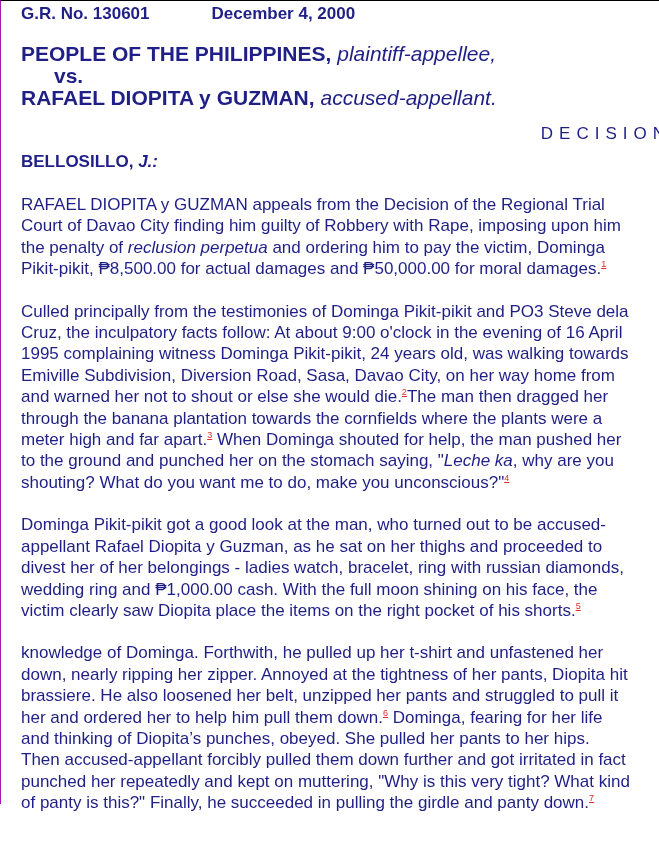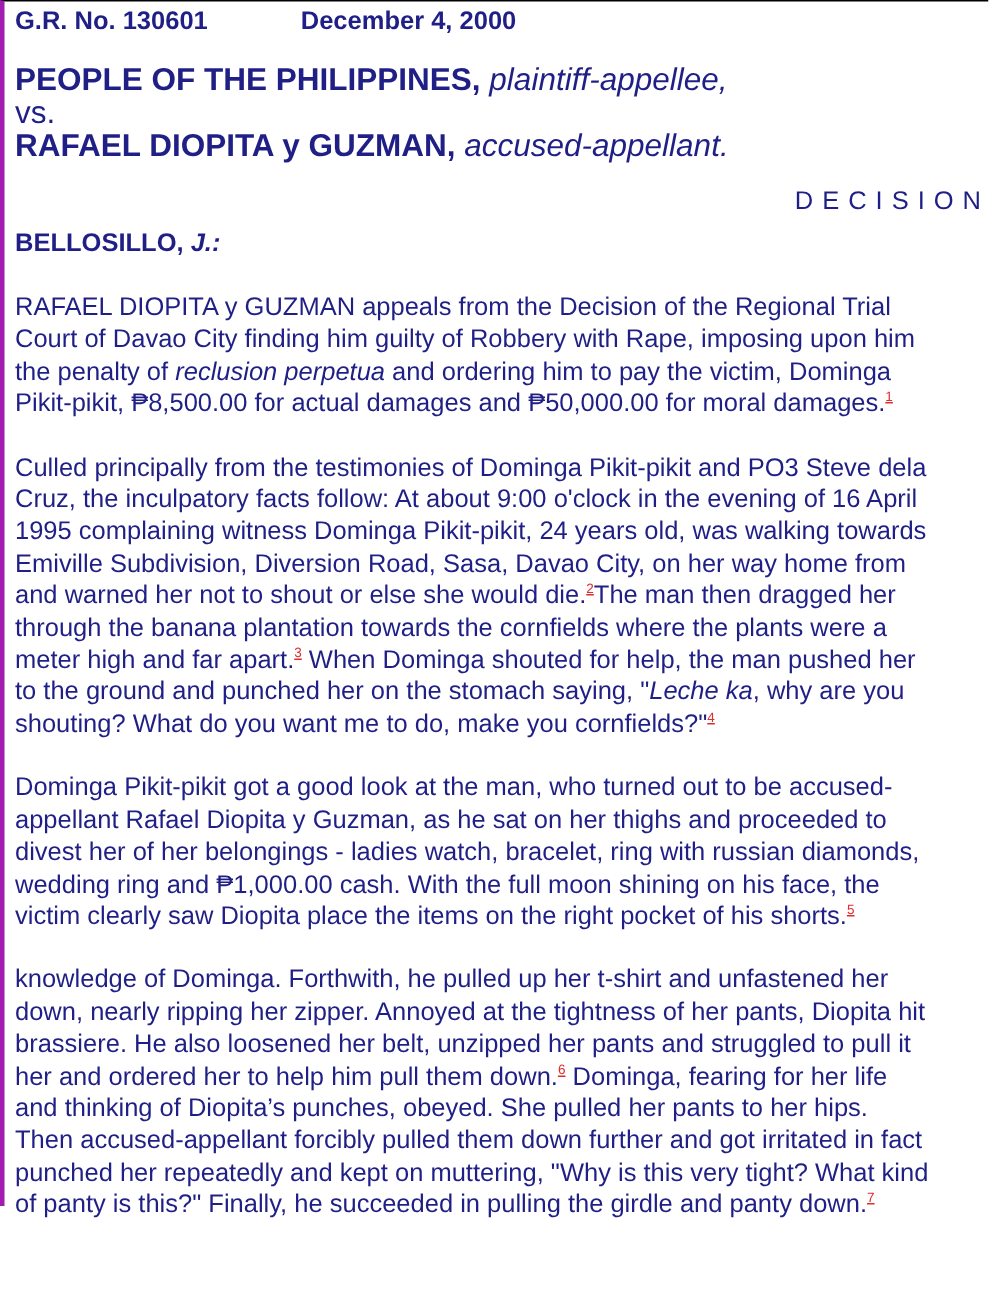"G.R. No. 130601 December 4," .page { border-left: 3px solid #a21caf -> 1px solid #a21caf; padding: 2px 0 0 7px -> 2px 0 0 20px }
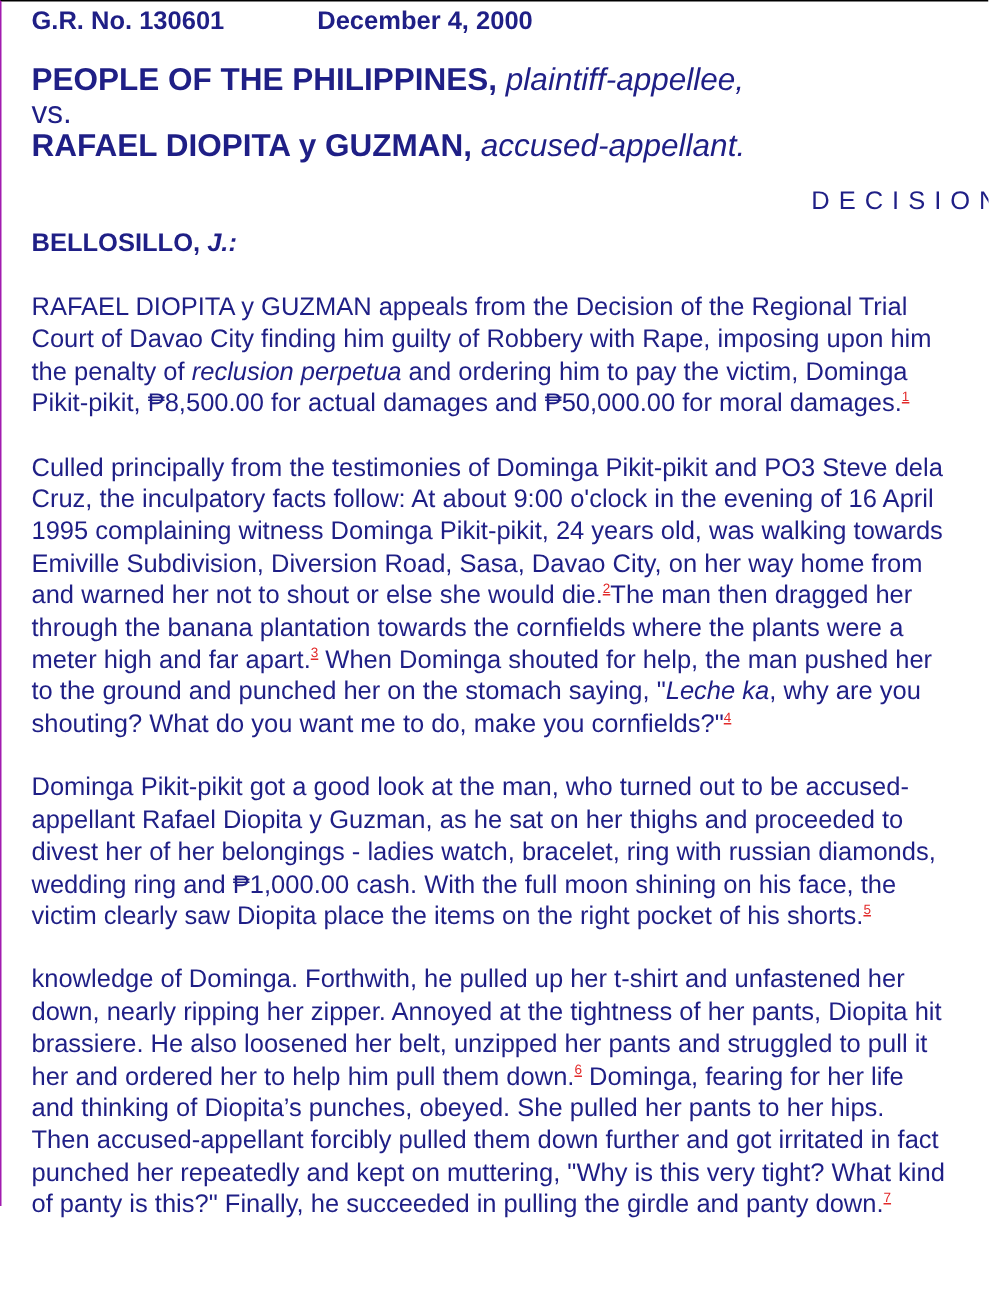"vs." .parties .vs { font-weight: normal -> bold; margin-left: none -> 33px }
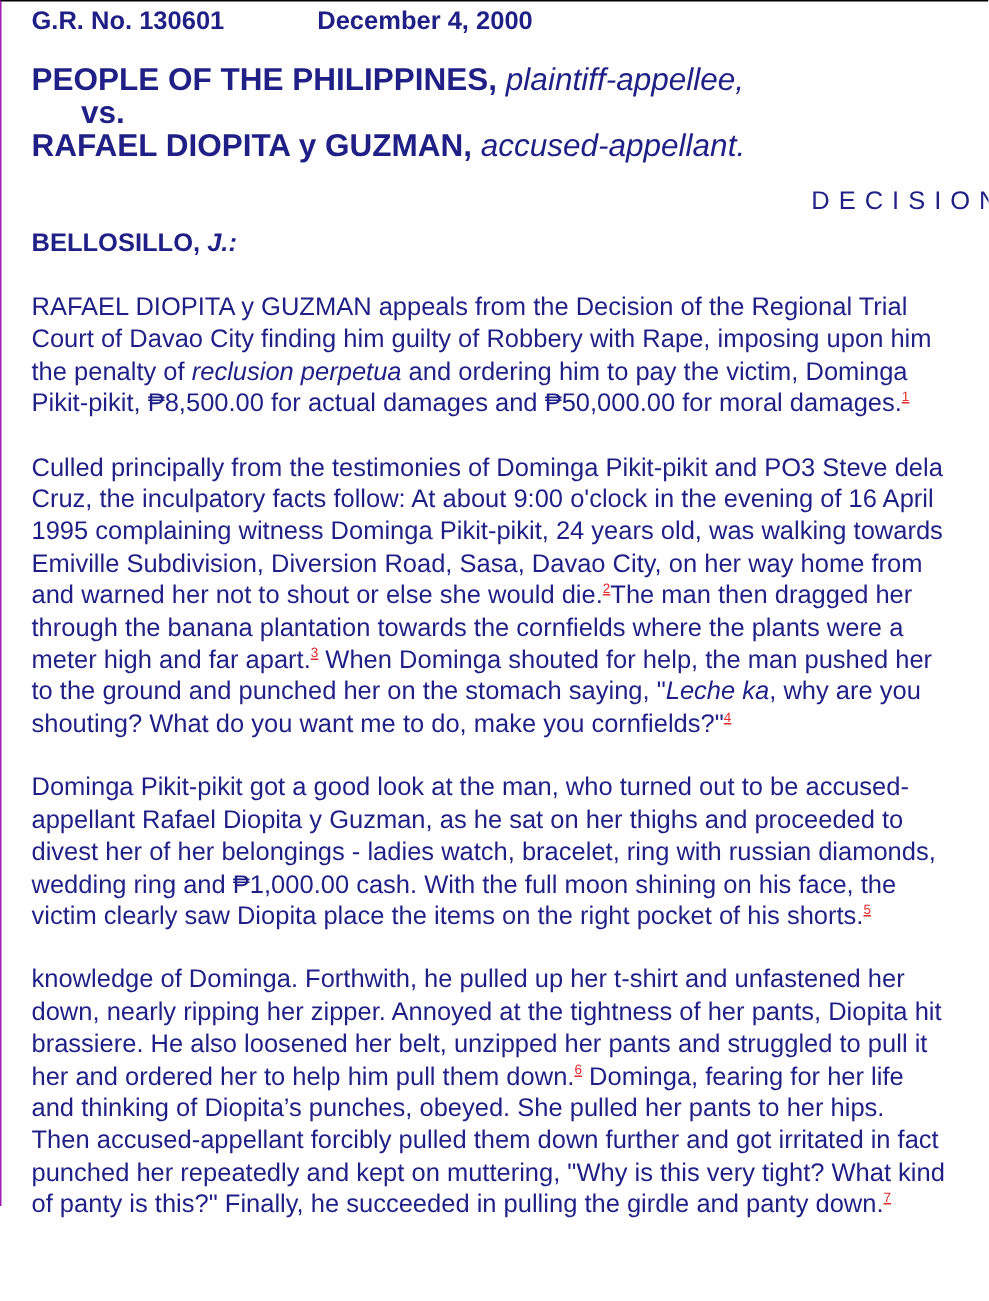"shouting? What do you want" span { text: cornfields -> unconscious }
